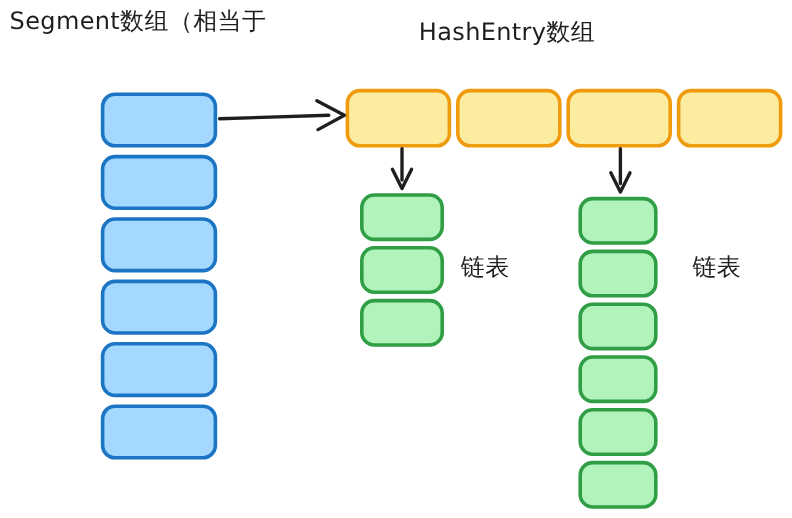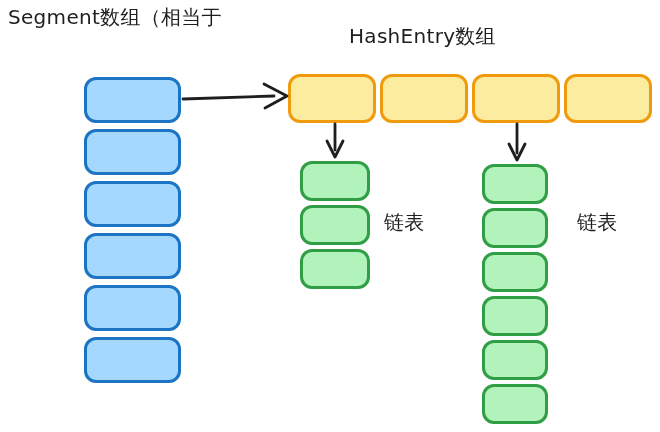"HashEntry数组" .title-hashentry { top: 23px -> 13px }
